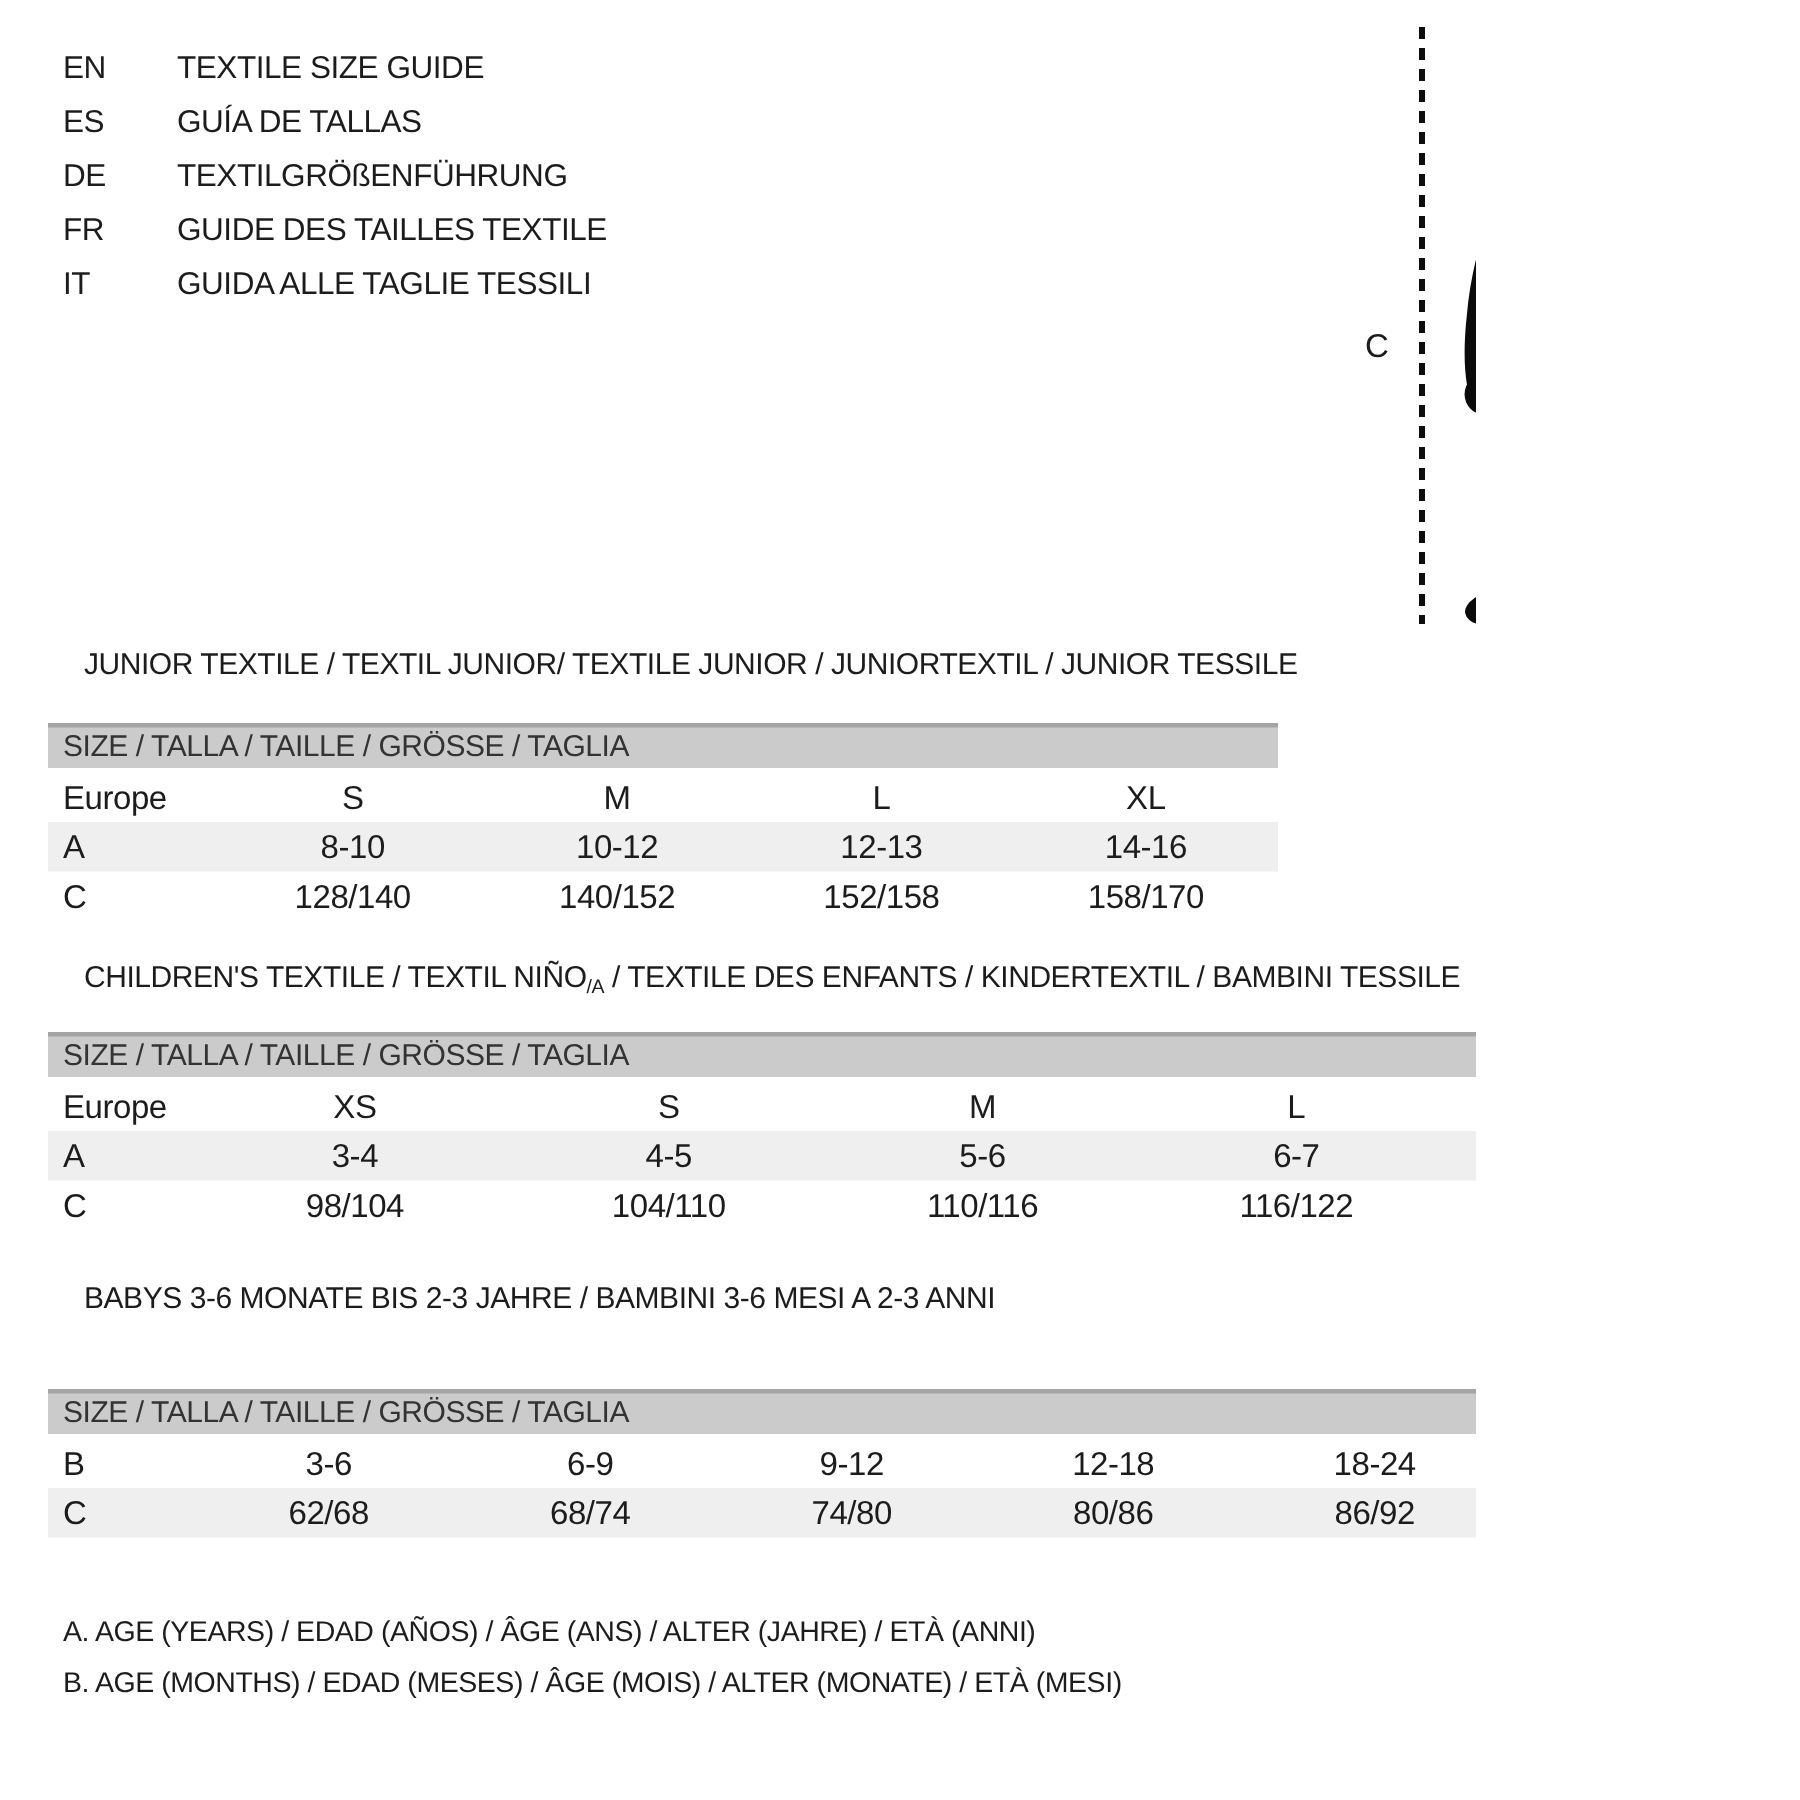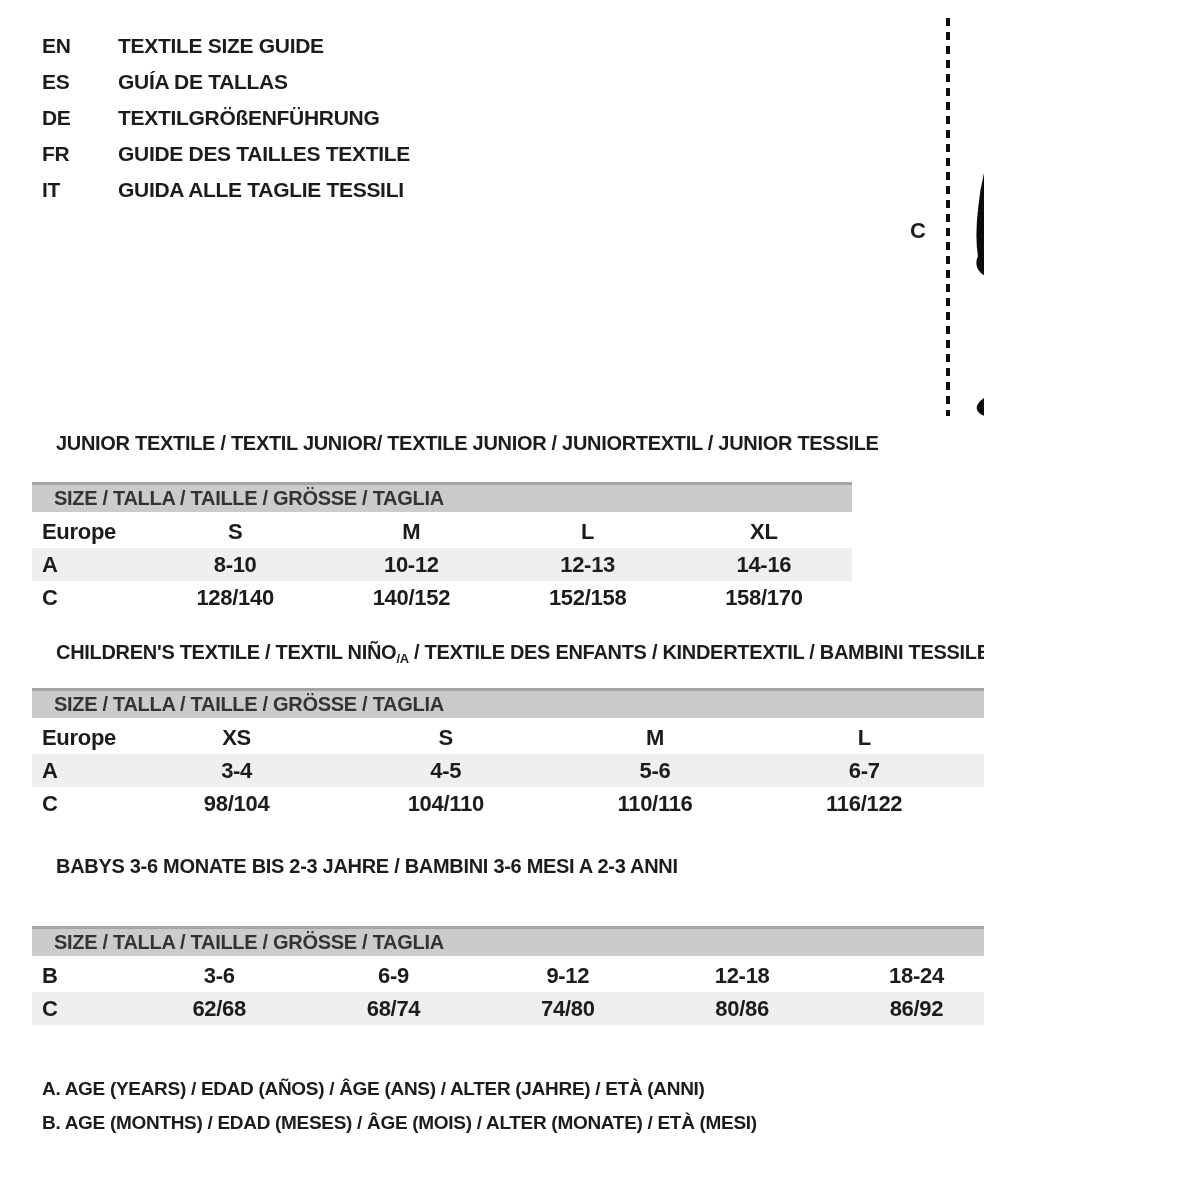"EN" .page { font-weight: bold -> normal }
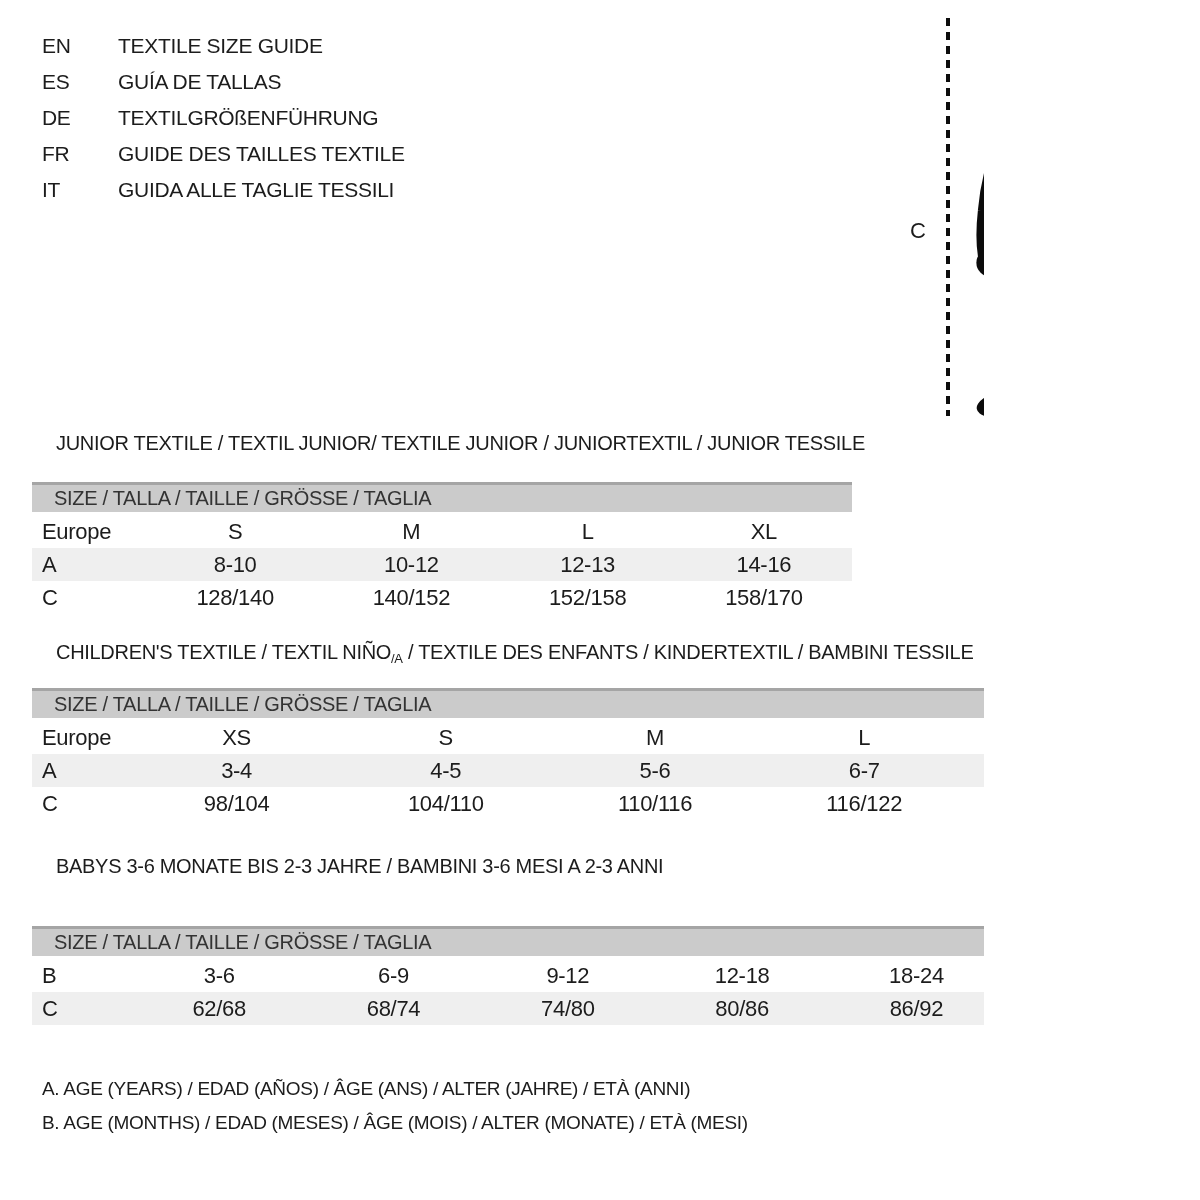"SIZE / TALLA / TAILLE" .size-band { padding-left: 22px -> 10px }
